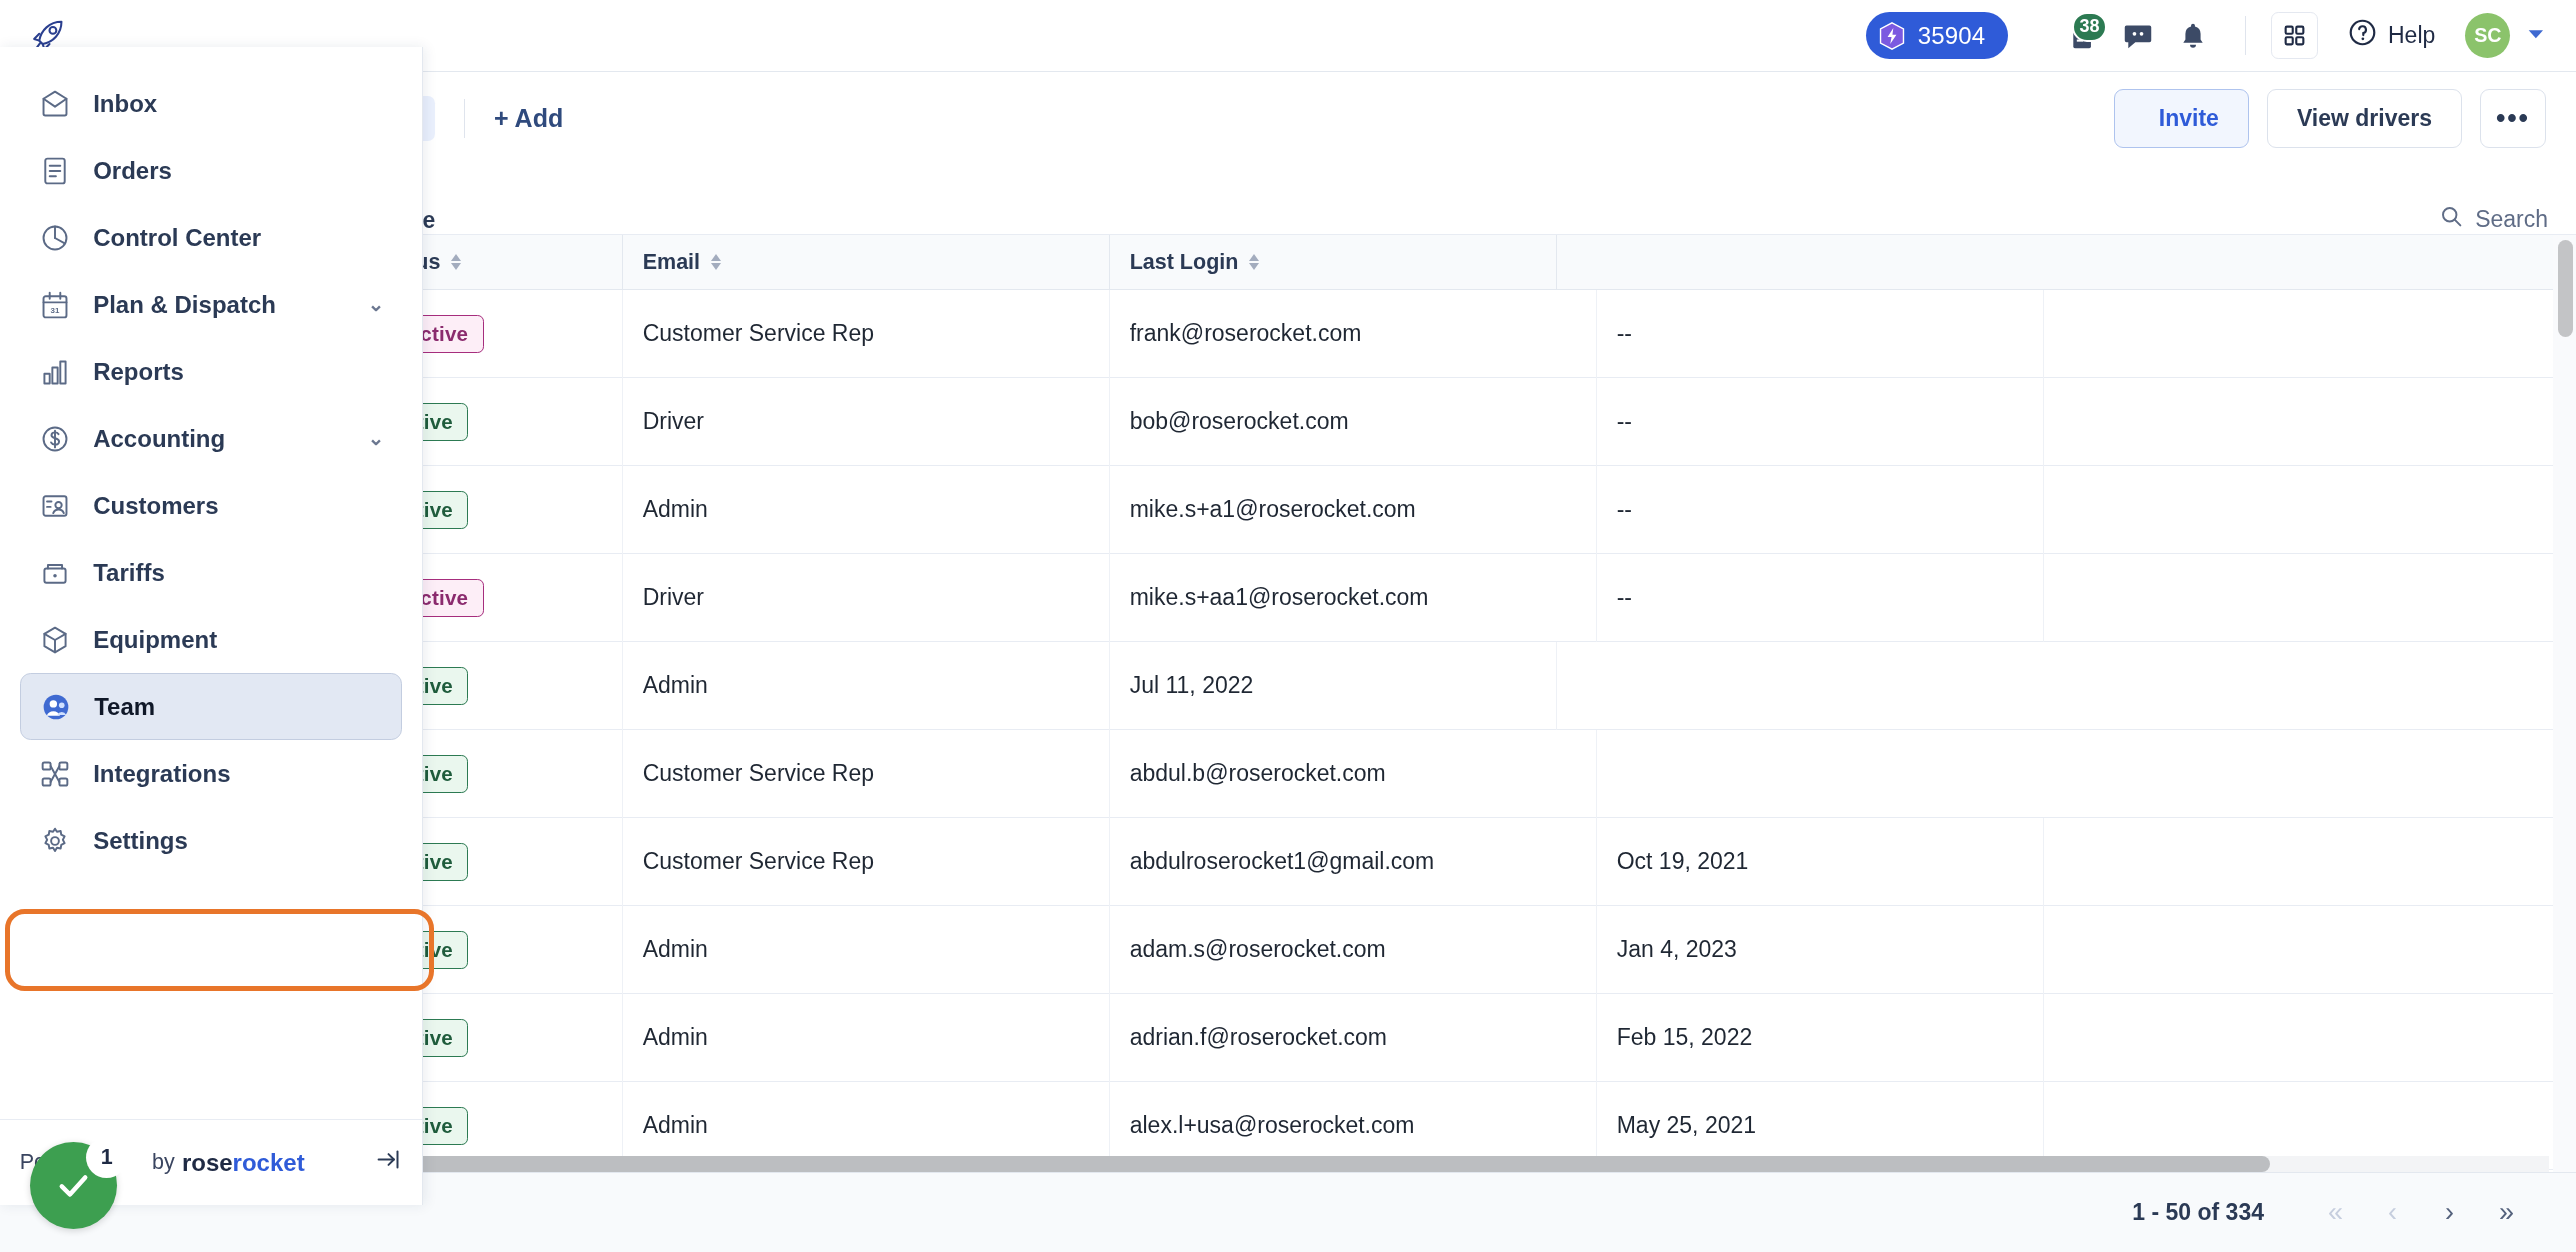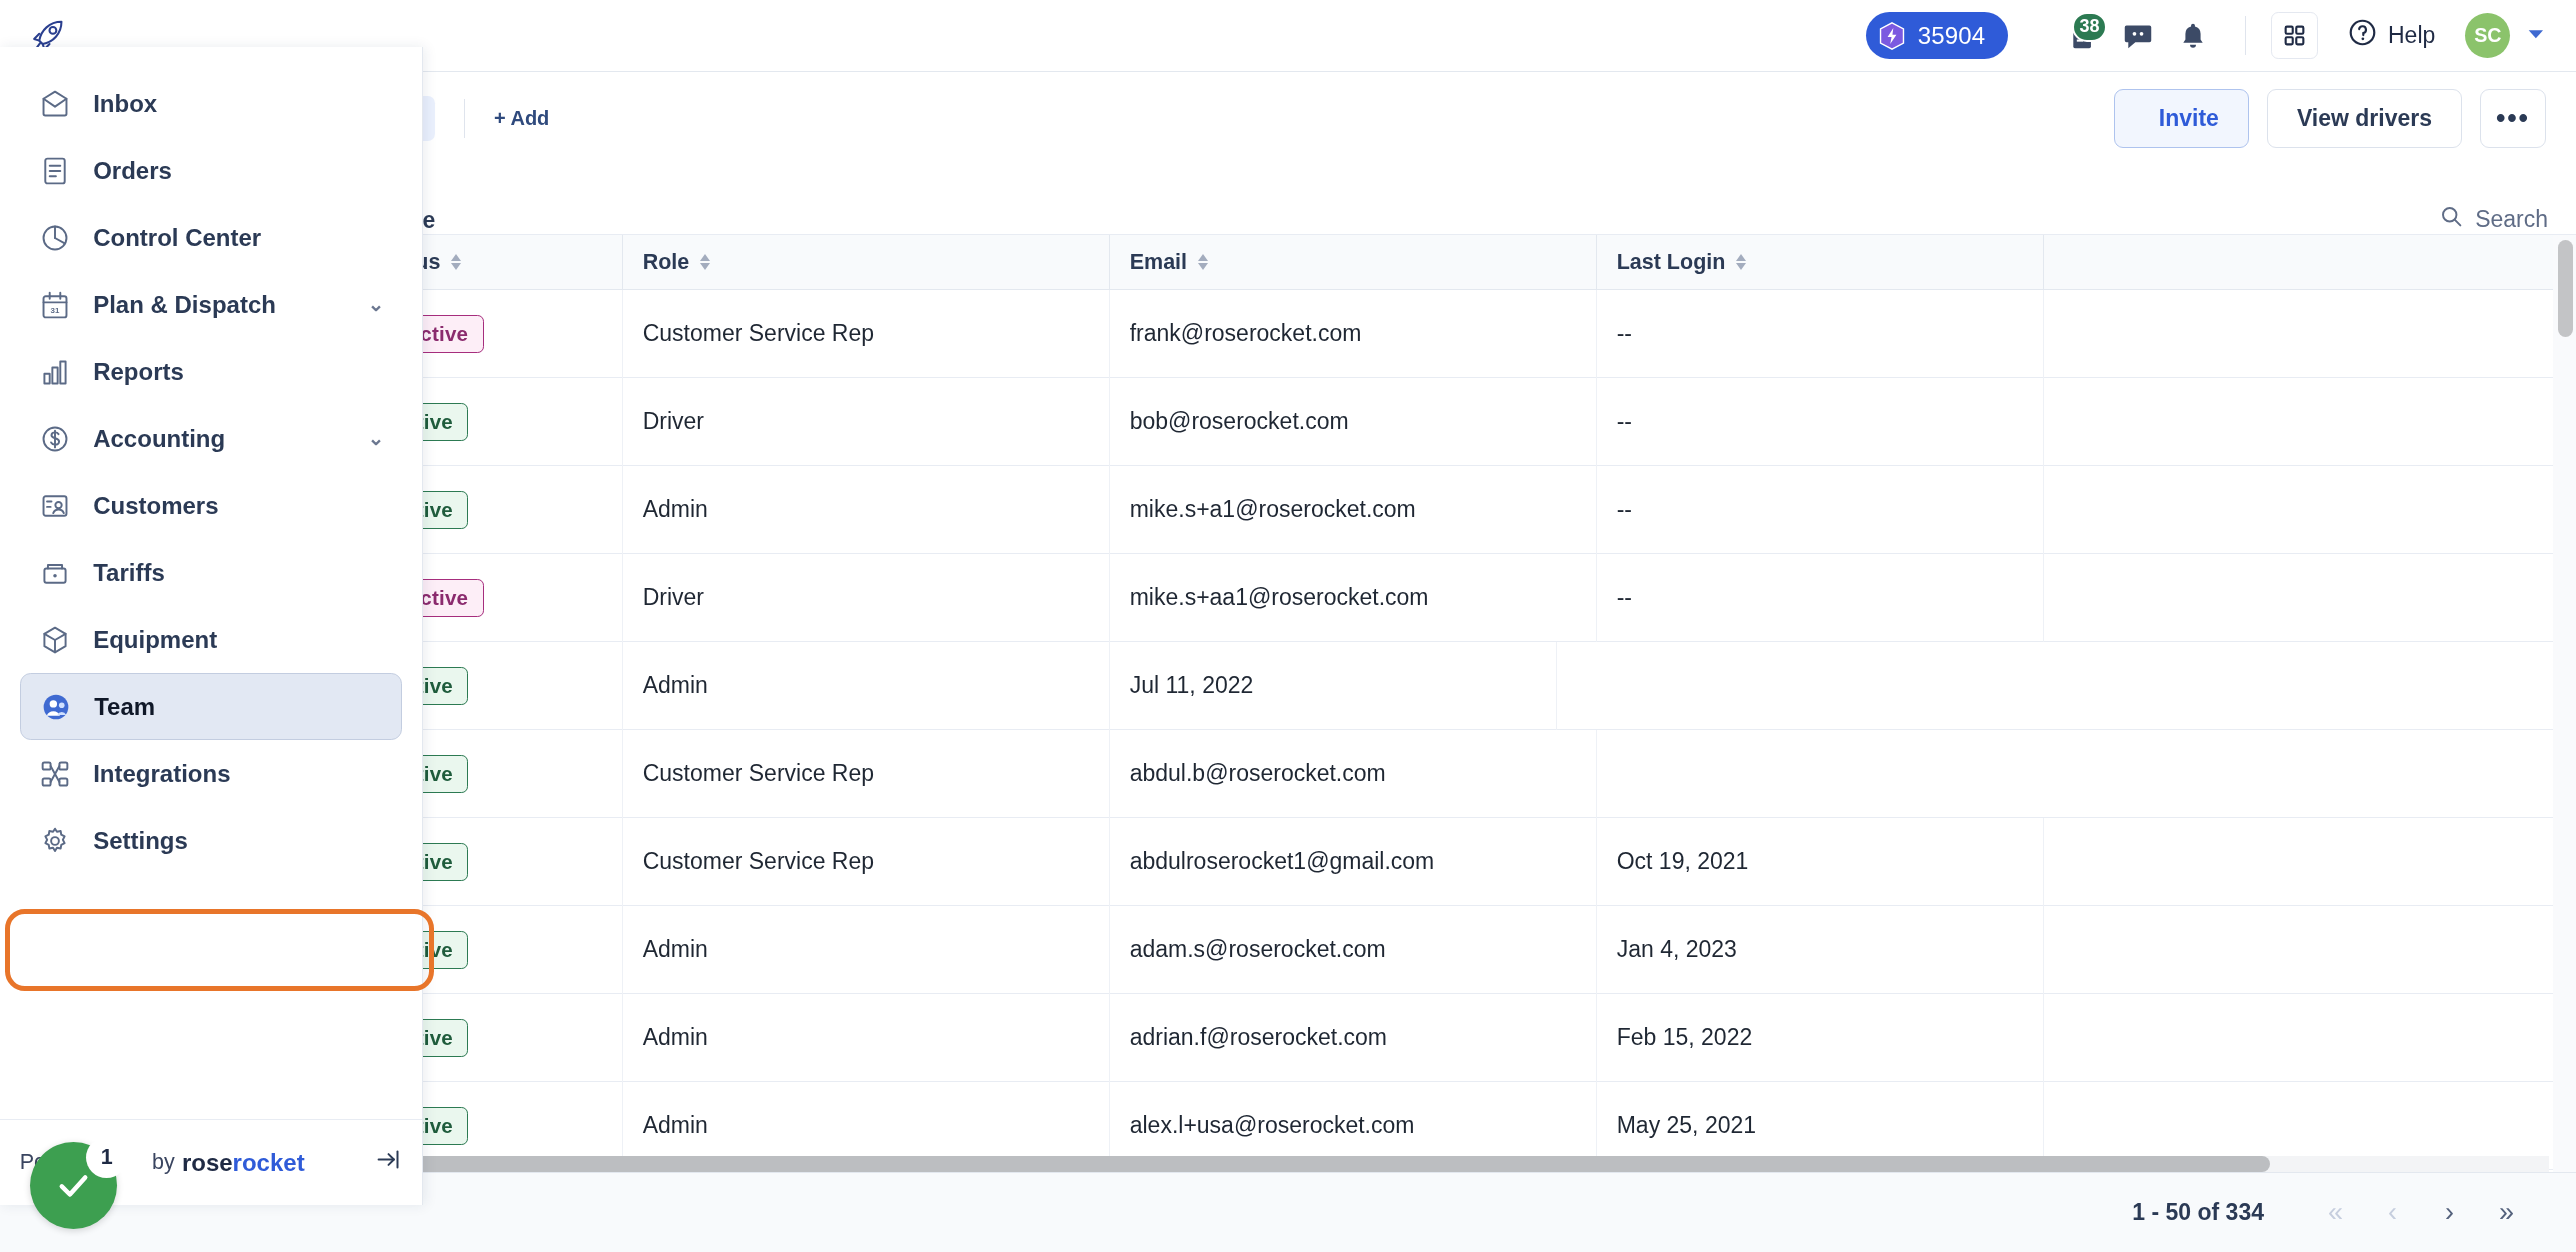"+ Add" .add-link { font-size: 20px -> 25px }
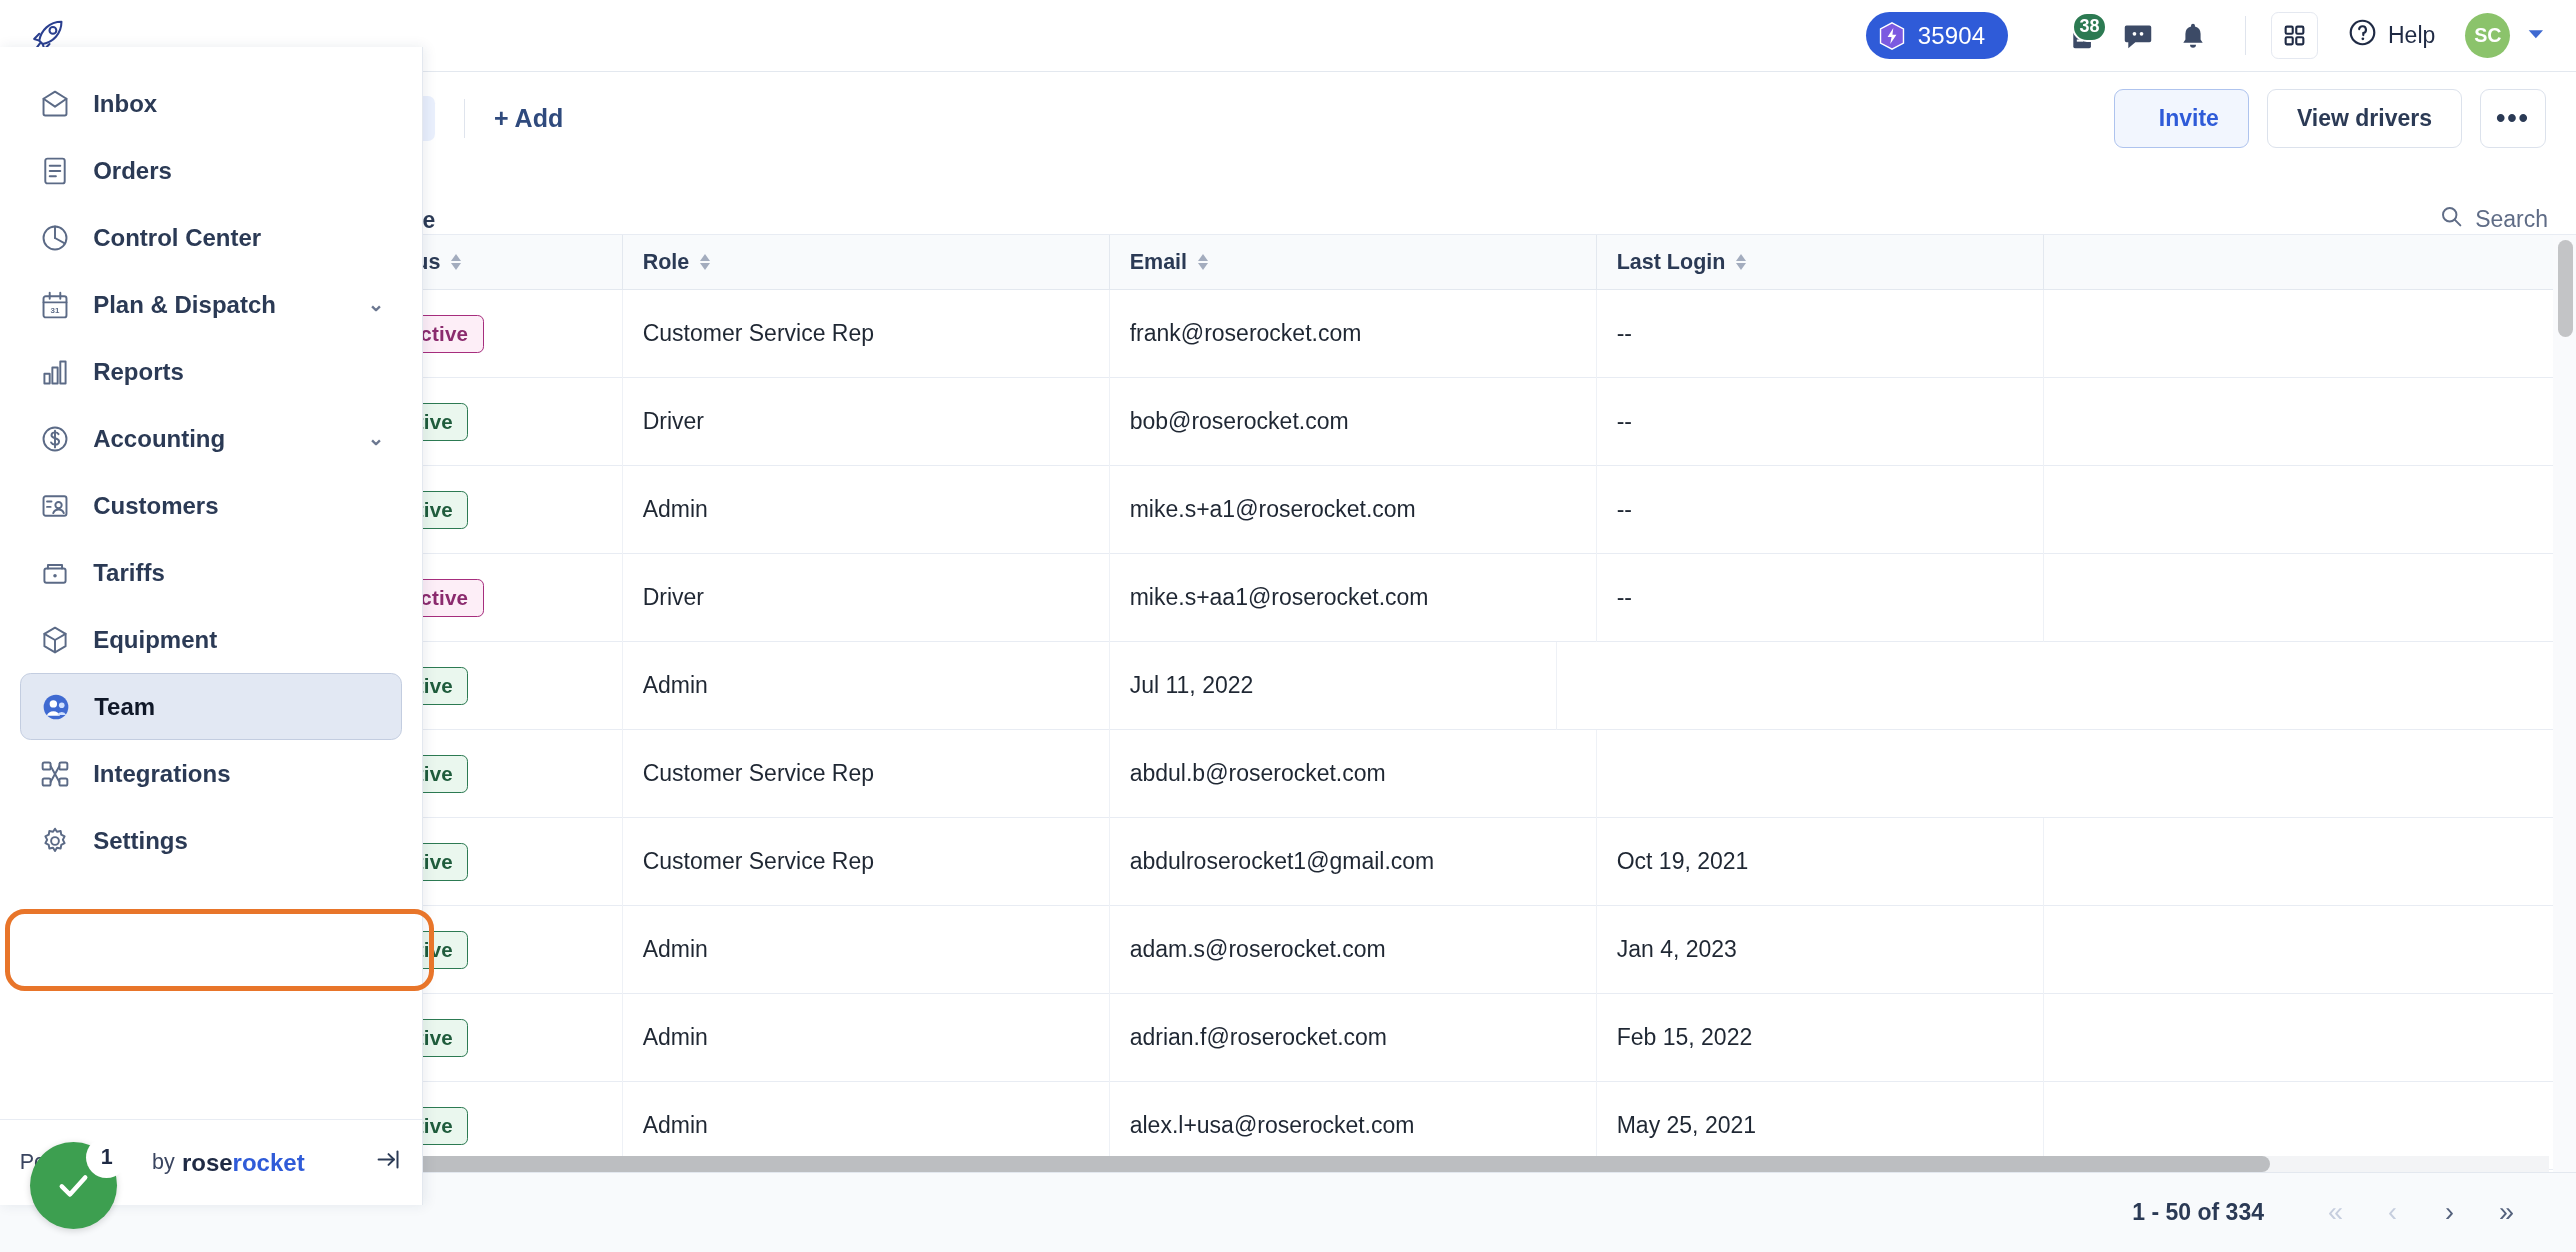"Role" div.th { html: <div> <span>Role</span> <span> <i></i> <i></i> </span> </div> -> none }
